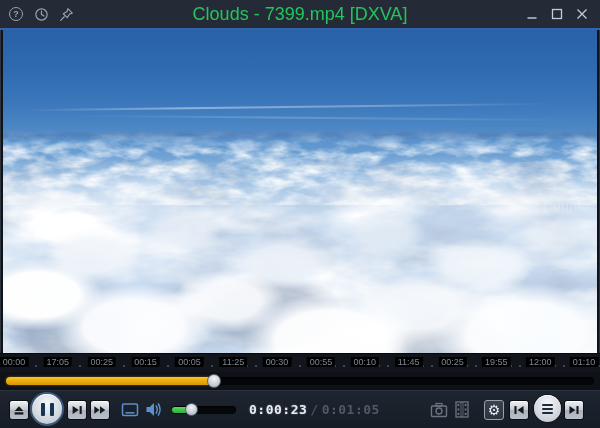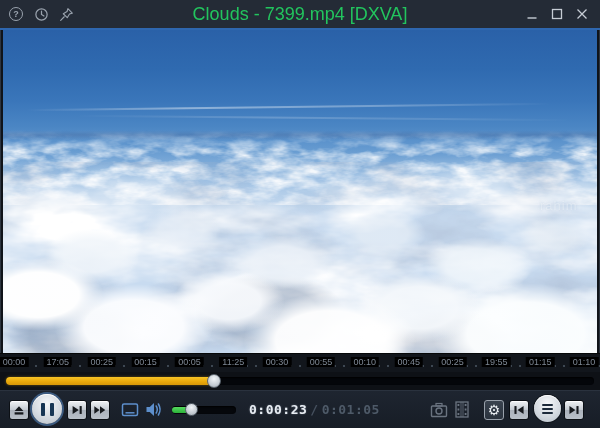"00:45" span.tl-label { text: 00:45 -> 11:45 }
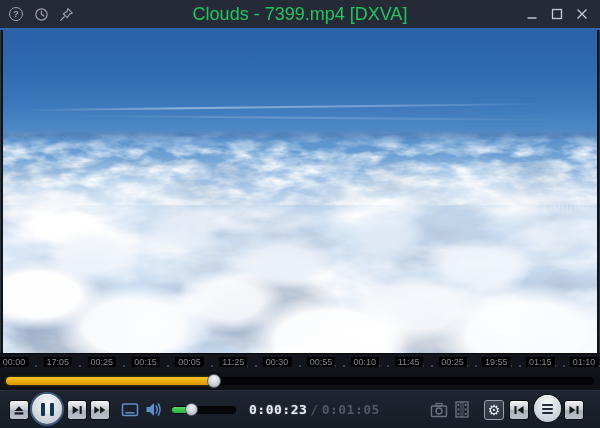"01:15" span.tl-label { text: 01:15 -> 12:00 }
